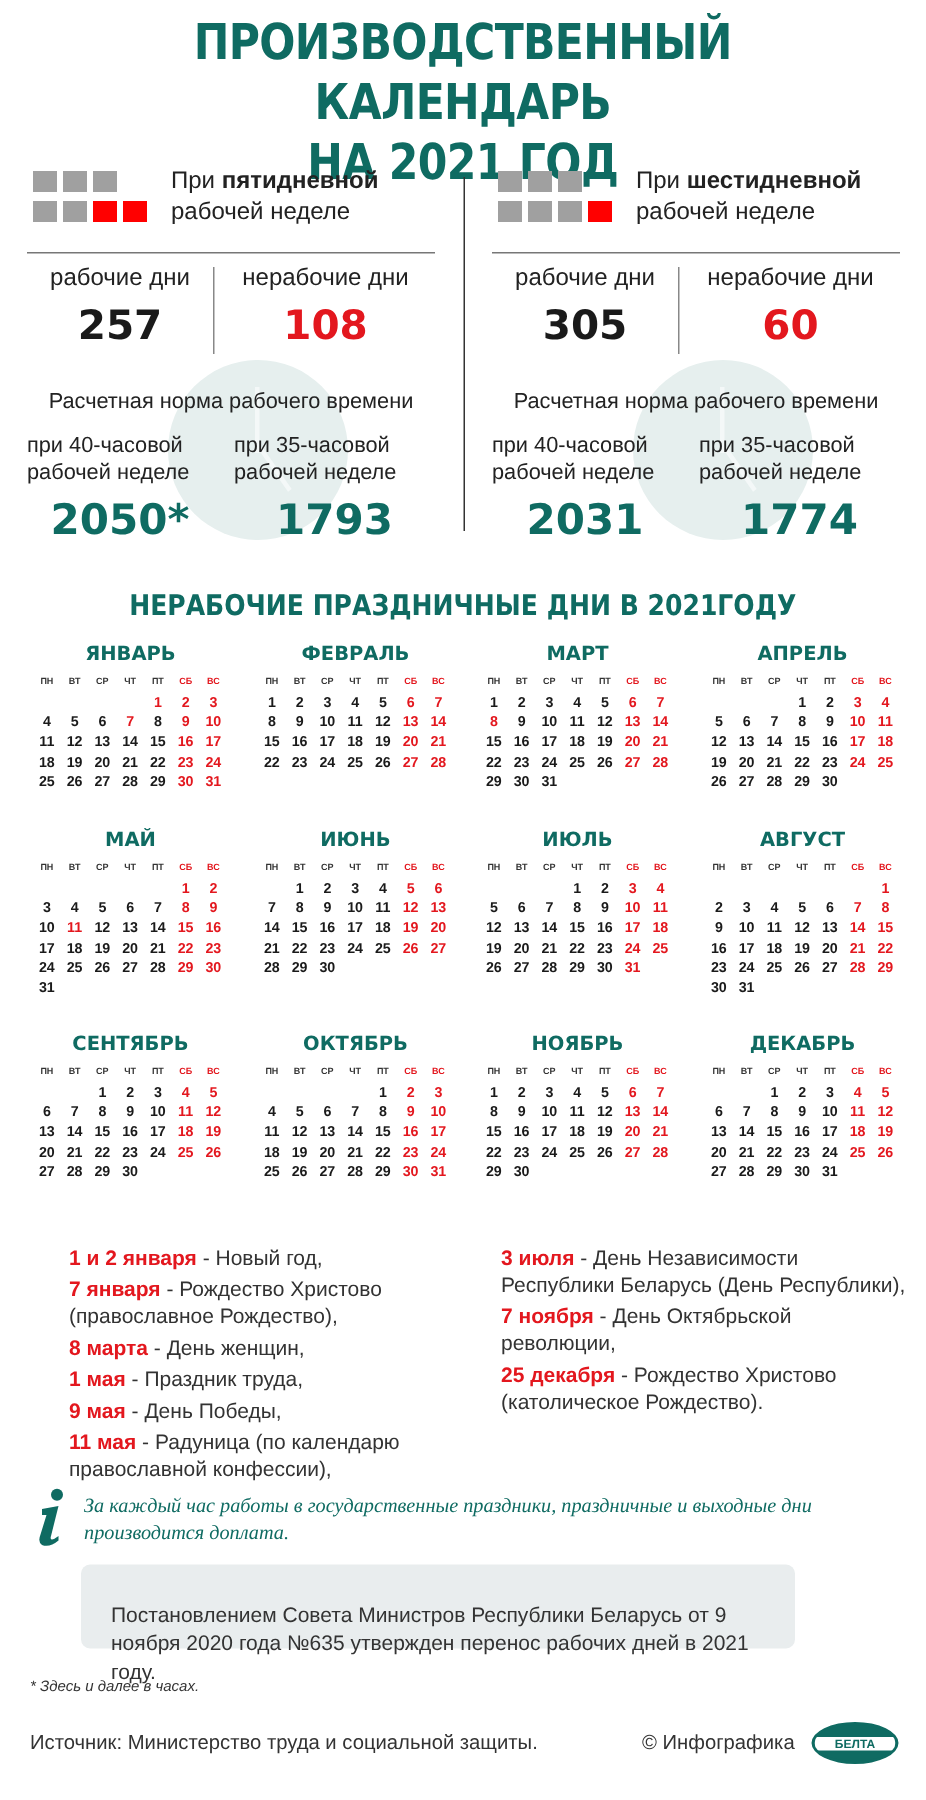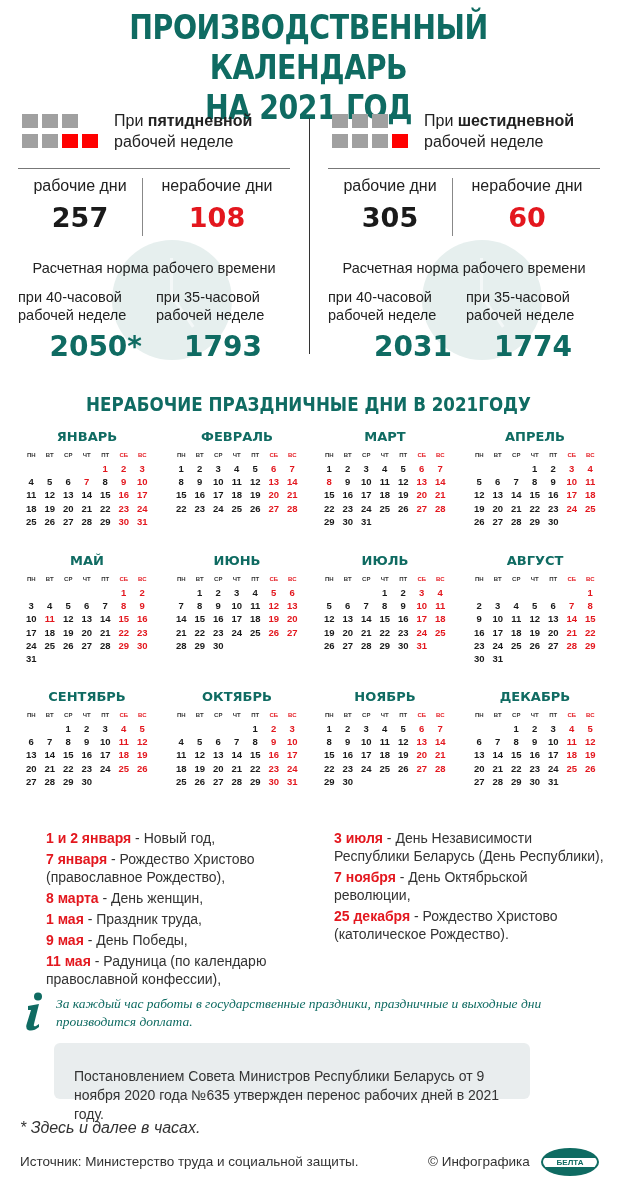"2050*" .norm-val.v1 { text-align: right -> none }
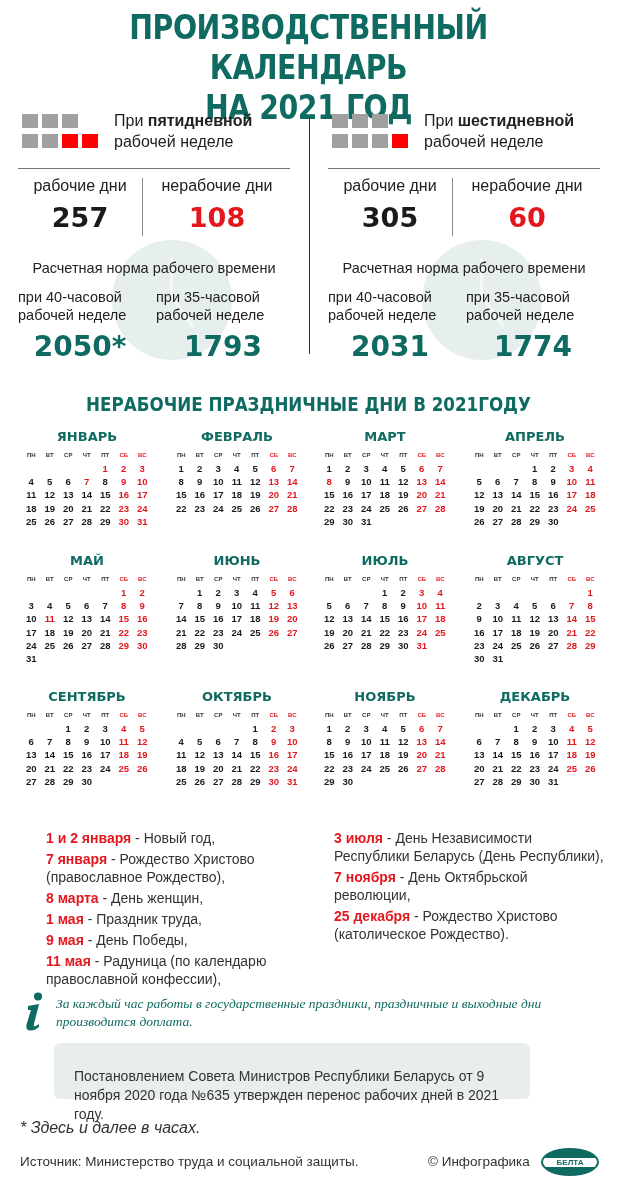"* Здесь и далее в" .footnote { font-size: 16px -> 10px }
